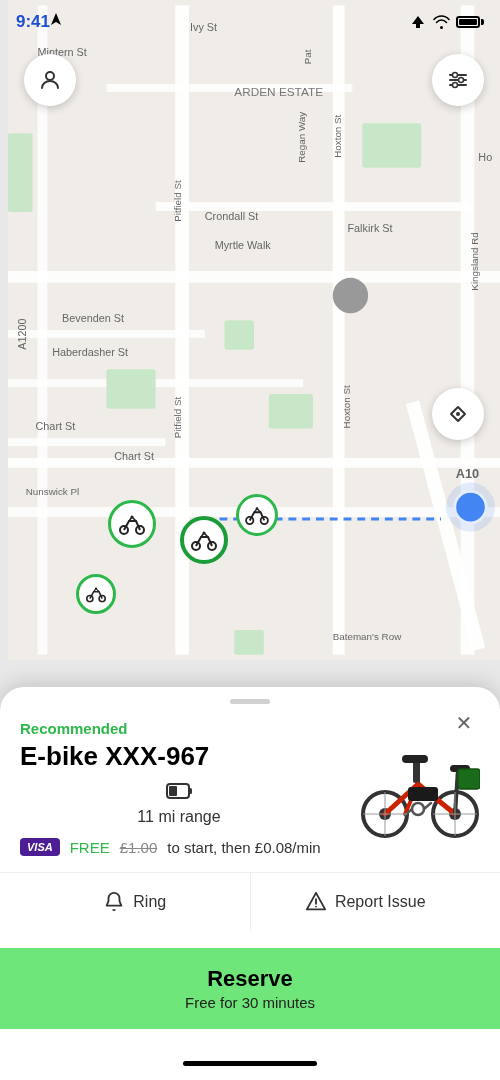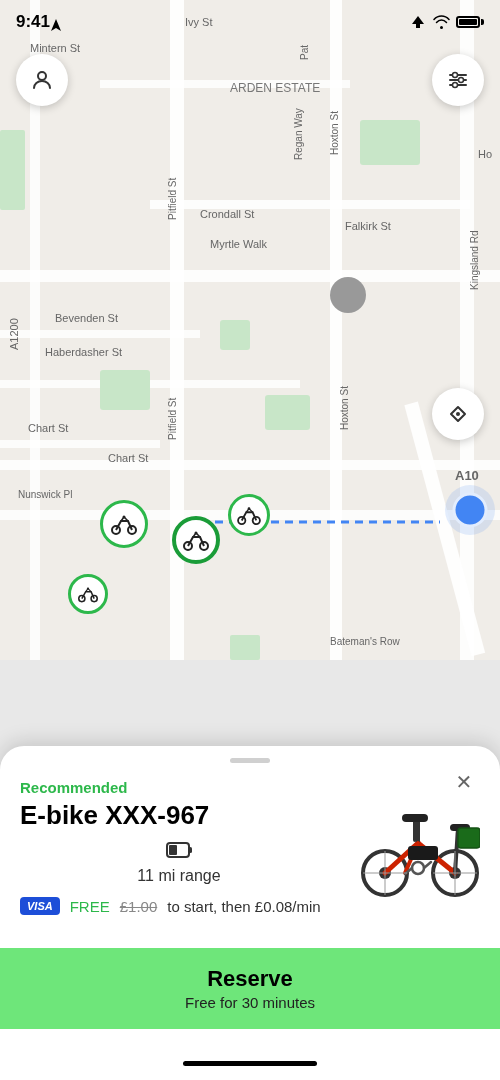"9:41" .status-time { align-items: flex-end -> flex-start; color: #000000 -> #1d4ed8 }
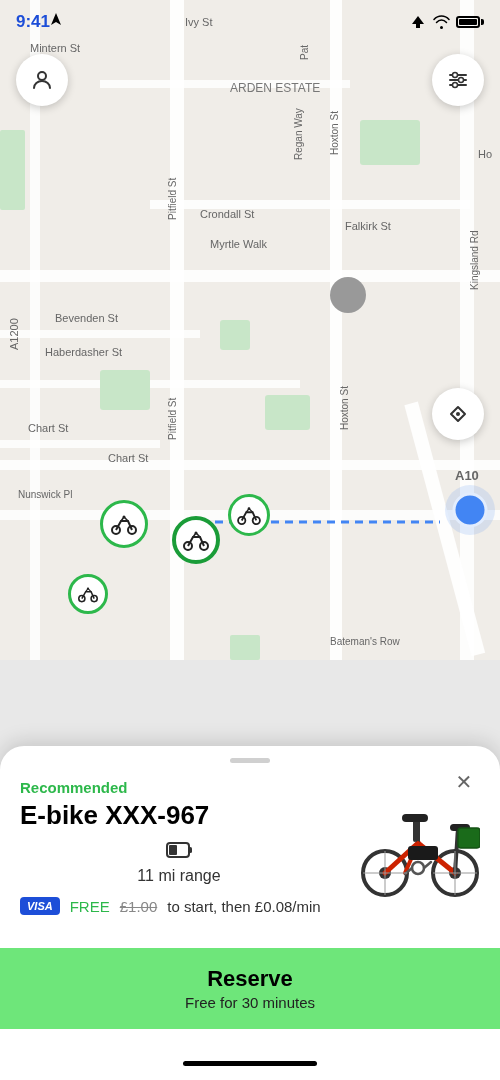"Ivy St" .map-area { left: 0 -> 8px }
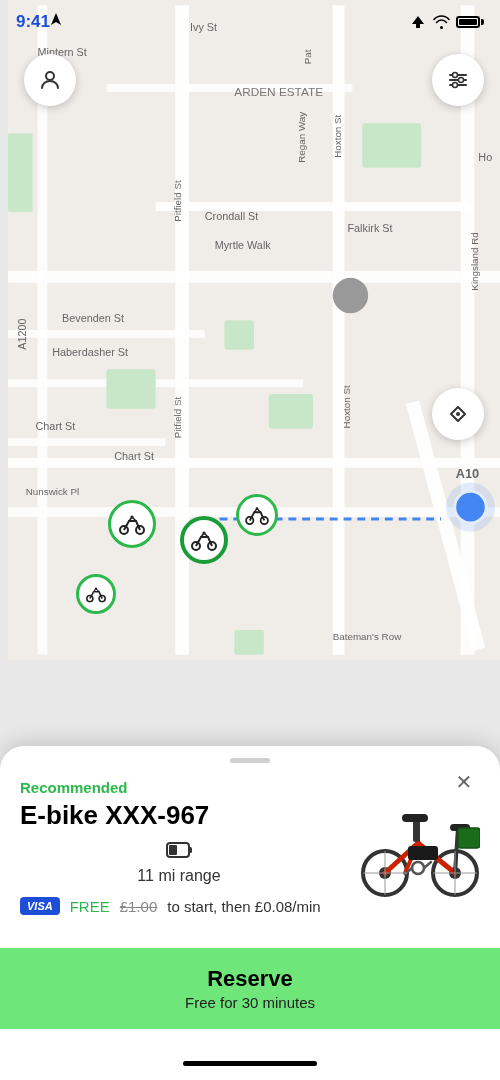"VISA" .visa-badge { background: #1d4ed8 -> #4c1d95 }
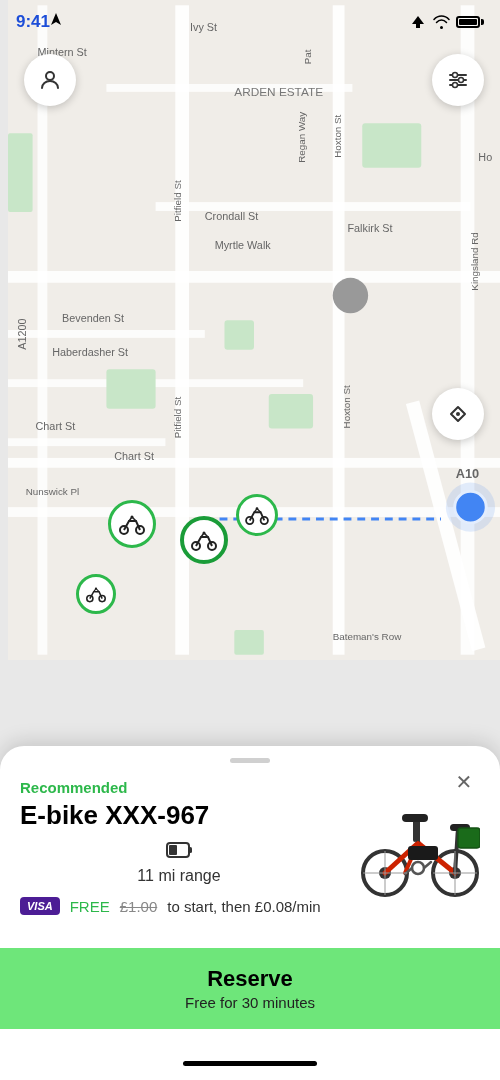"Ring" div.action-buttons { html: none -> <div> <button> <svg> <path></path> <path></path> </svg> <span>Ring</span> </button> <button> <svg> <path></path> <line></line> <circle></circle> </svg> <span>Report Issue</span> </button> </div> }
